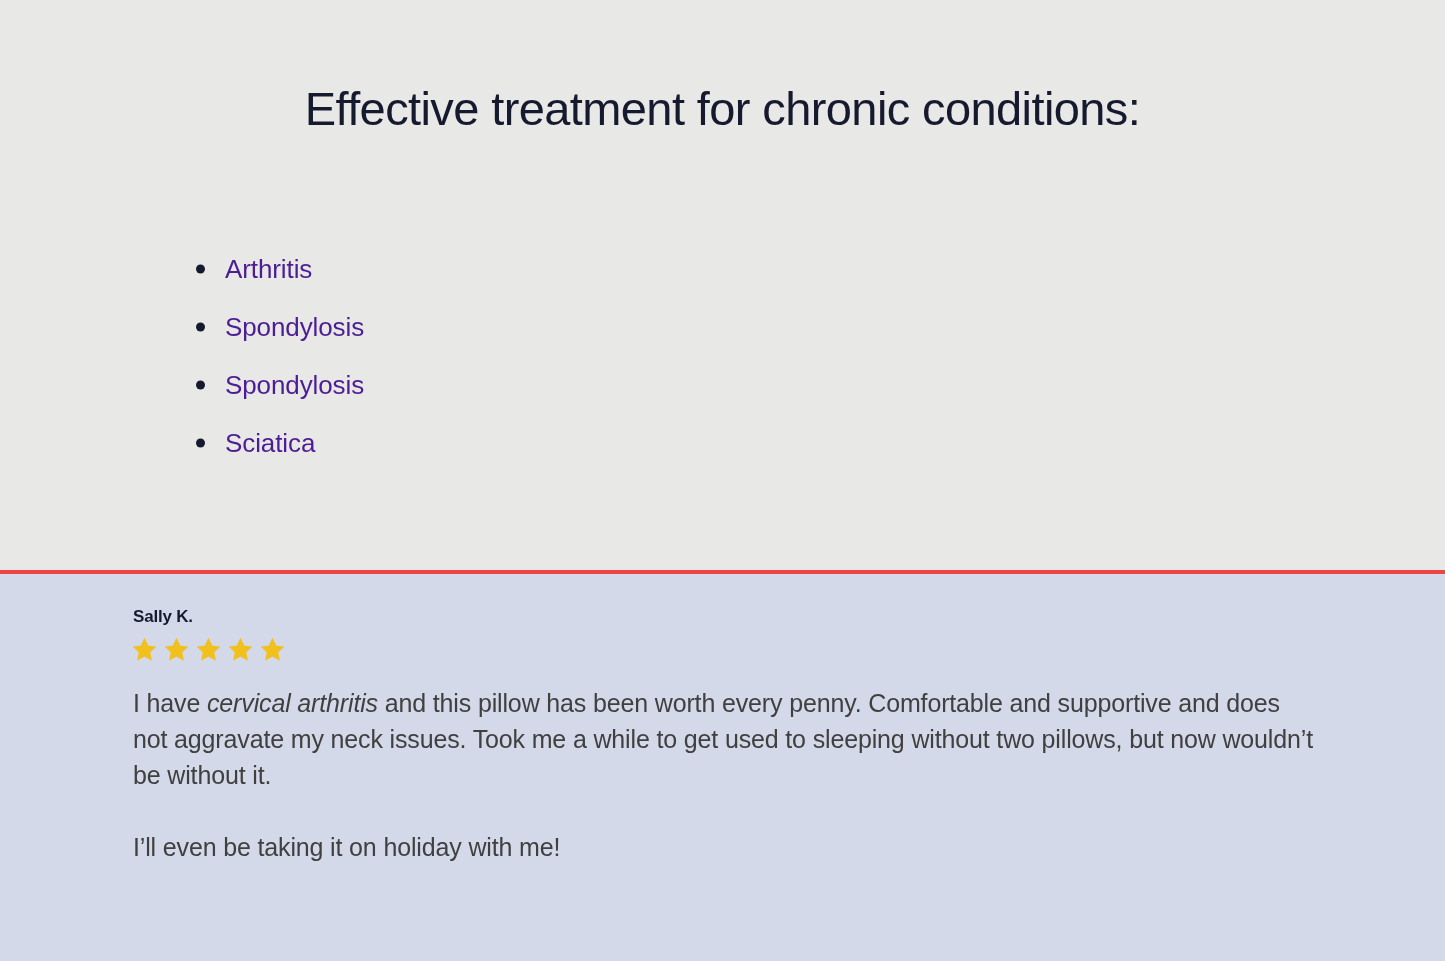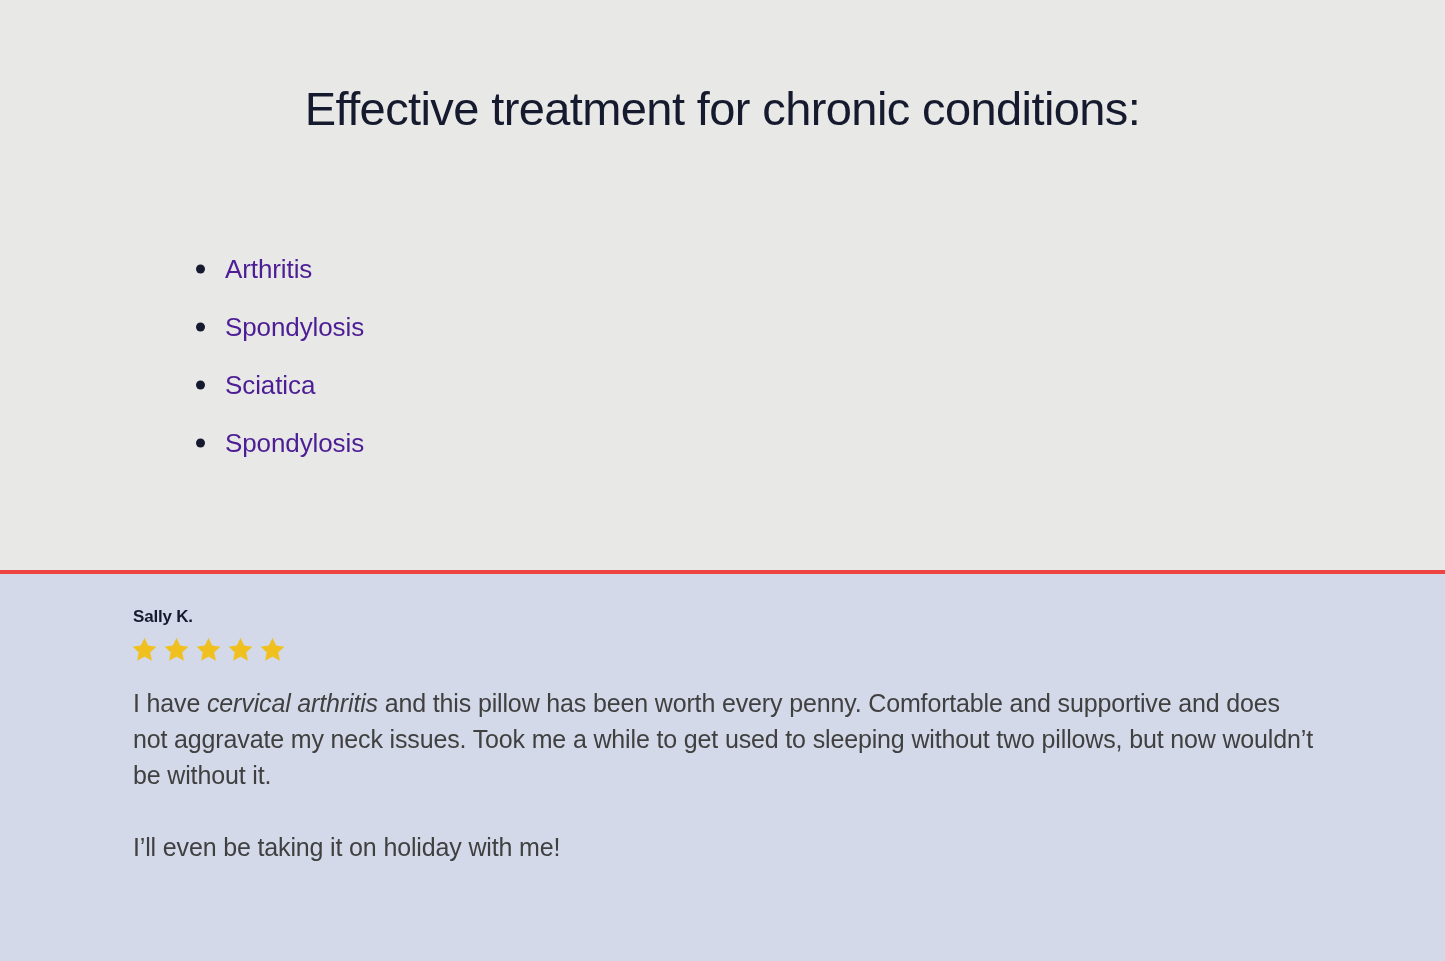"Sciatica" li.cond-item { order: before "Spondylosis" -> after "Spondylosis" }
